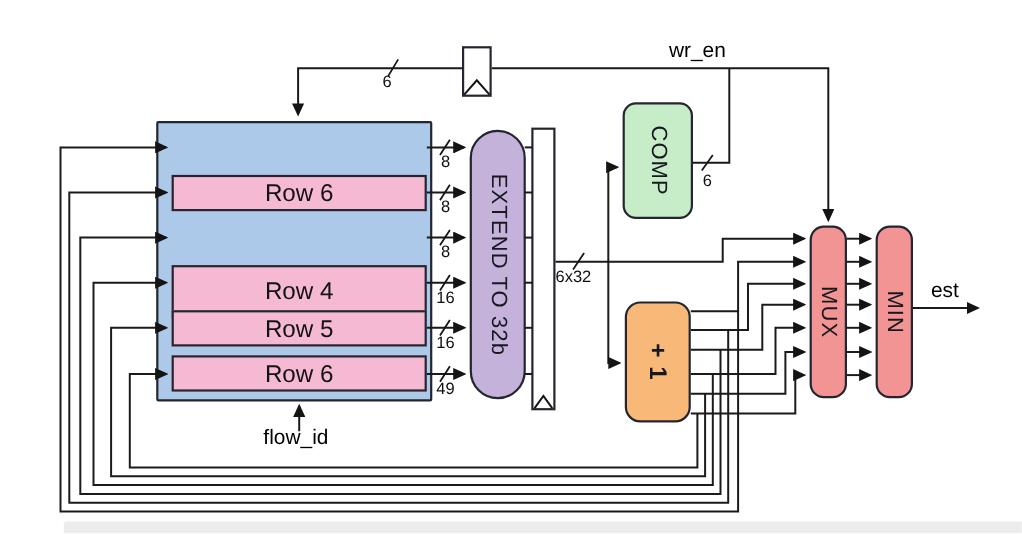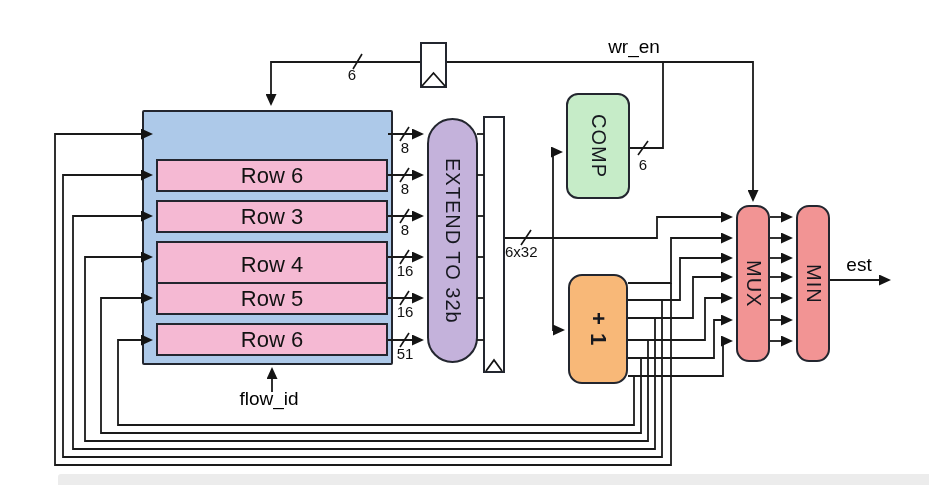"Row 3" div.blk { html: <div> <span>Row 3</span> </div> -> none }
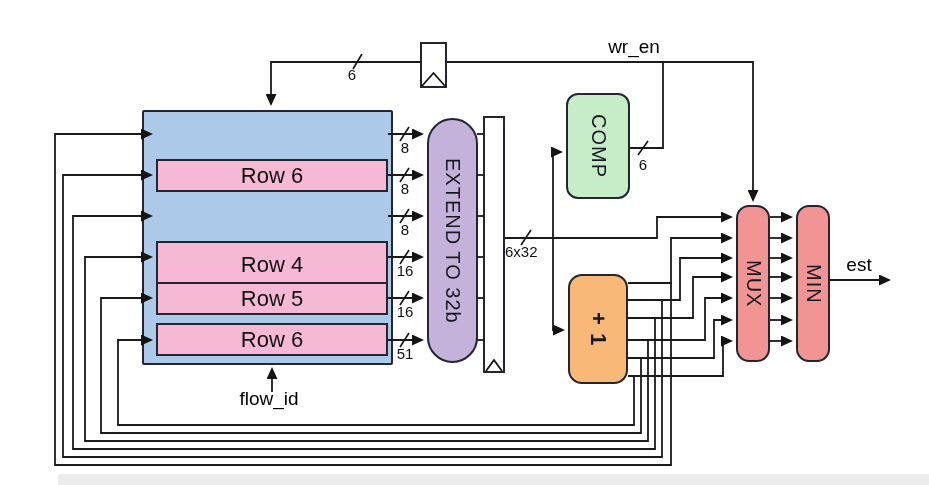"51" div.num { text: 51 -> 49 }
